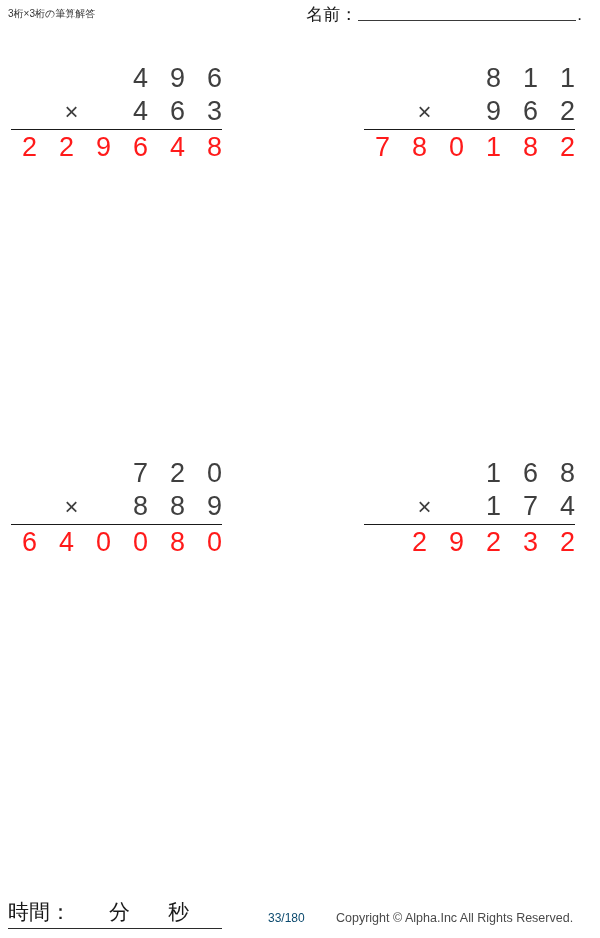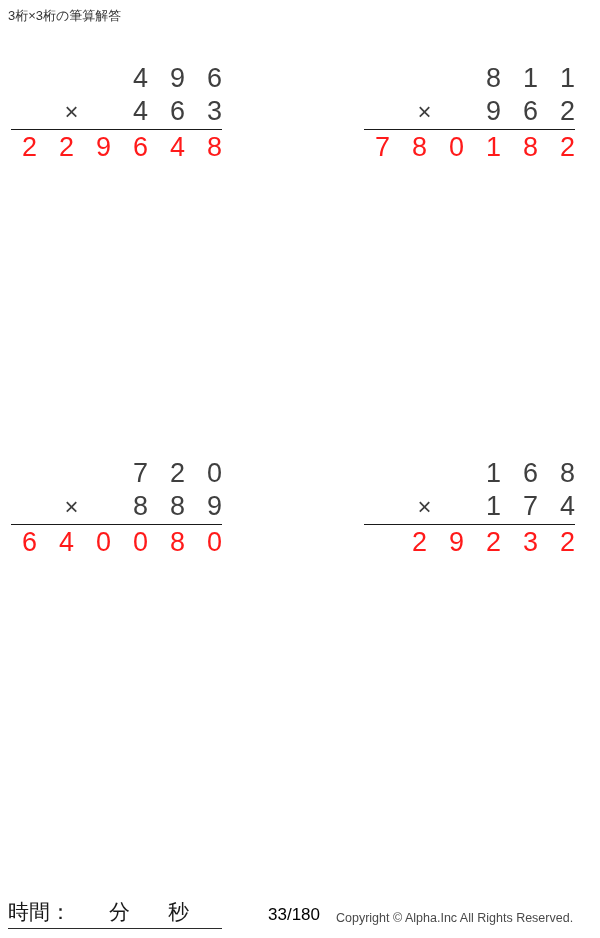"3桁×3桁の筆算解答" .sheet-title { font-size: 13px -> 10px }
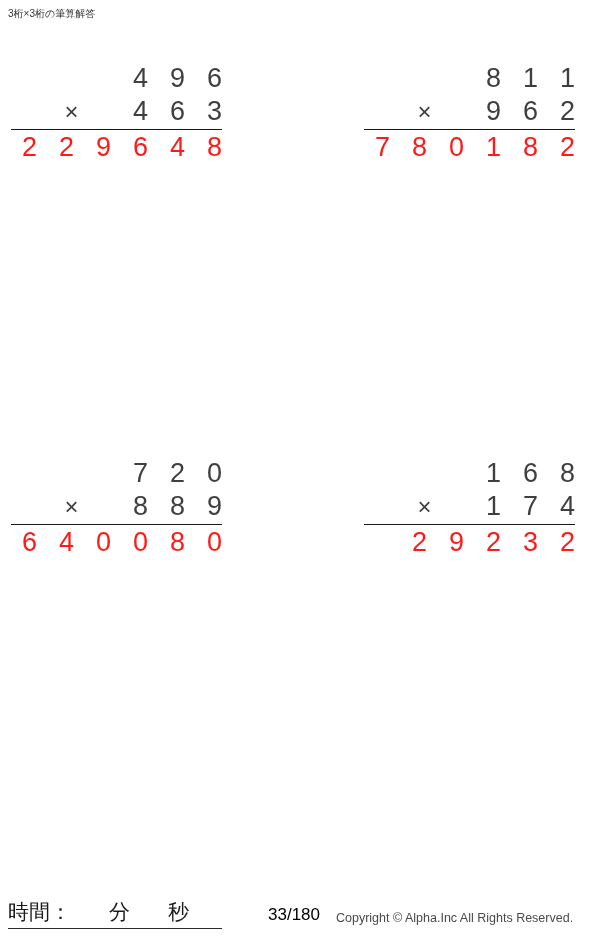"名前：" div.name-block { html: none -> <div> <span>名前：</span> <span></span> <span>.</span> </div> }
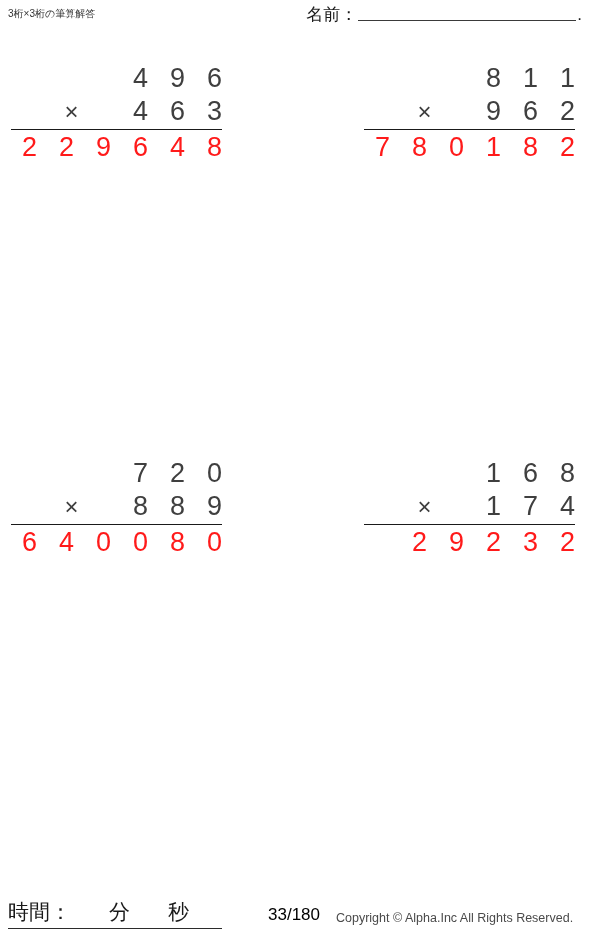"33/180" .page-no { color: #000000 -> #0c4a6e; font-size: 17px -> 12px }
